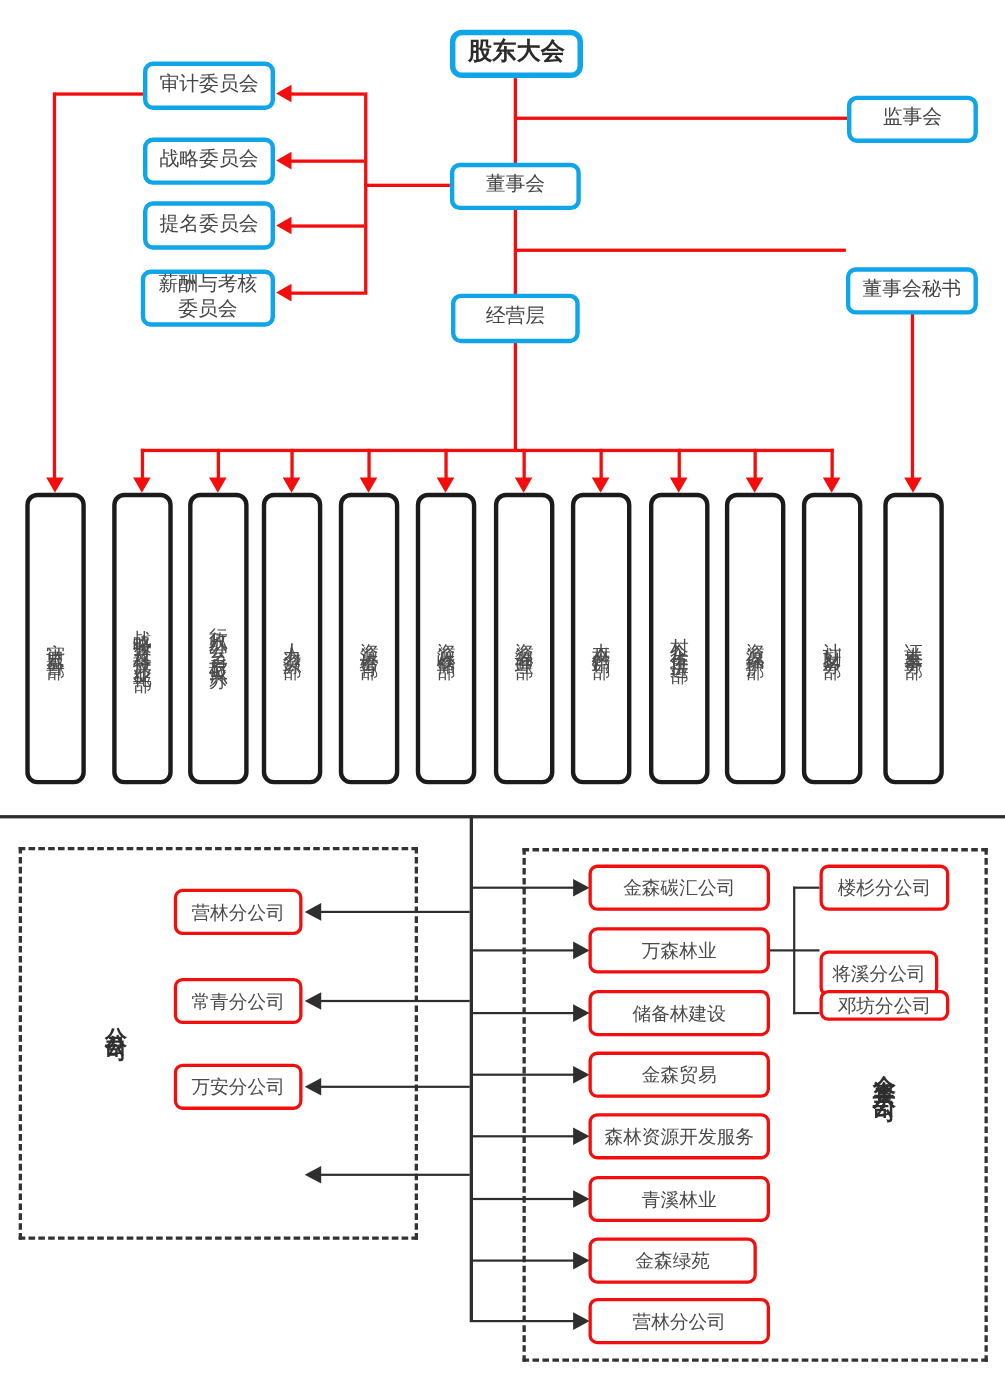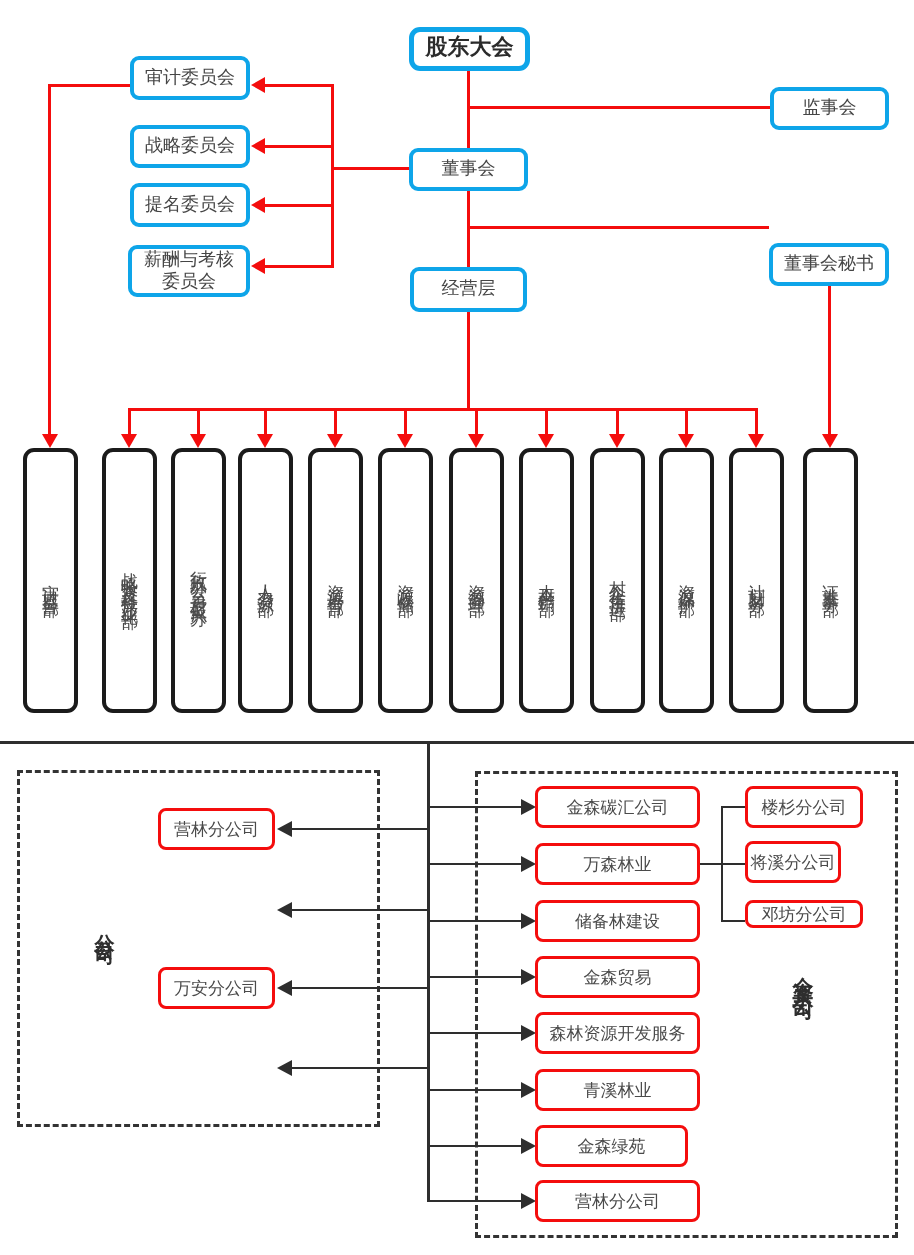"将溪分公司" div.box { top: 841px -> 864px; width: 96px -> 108px }
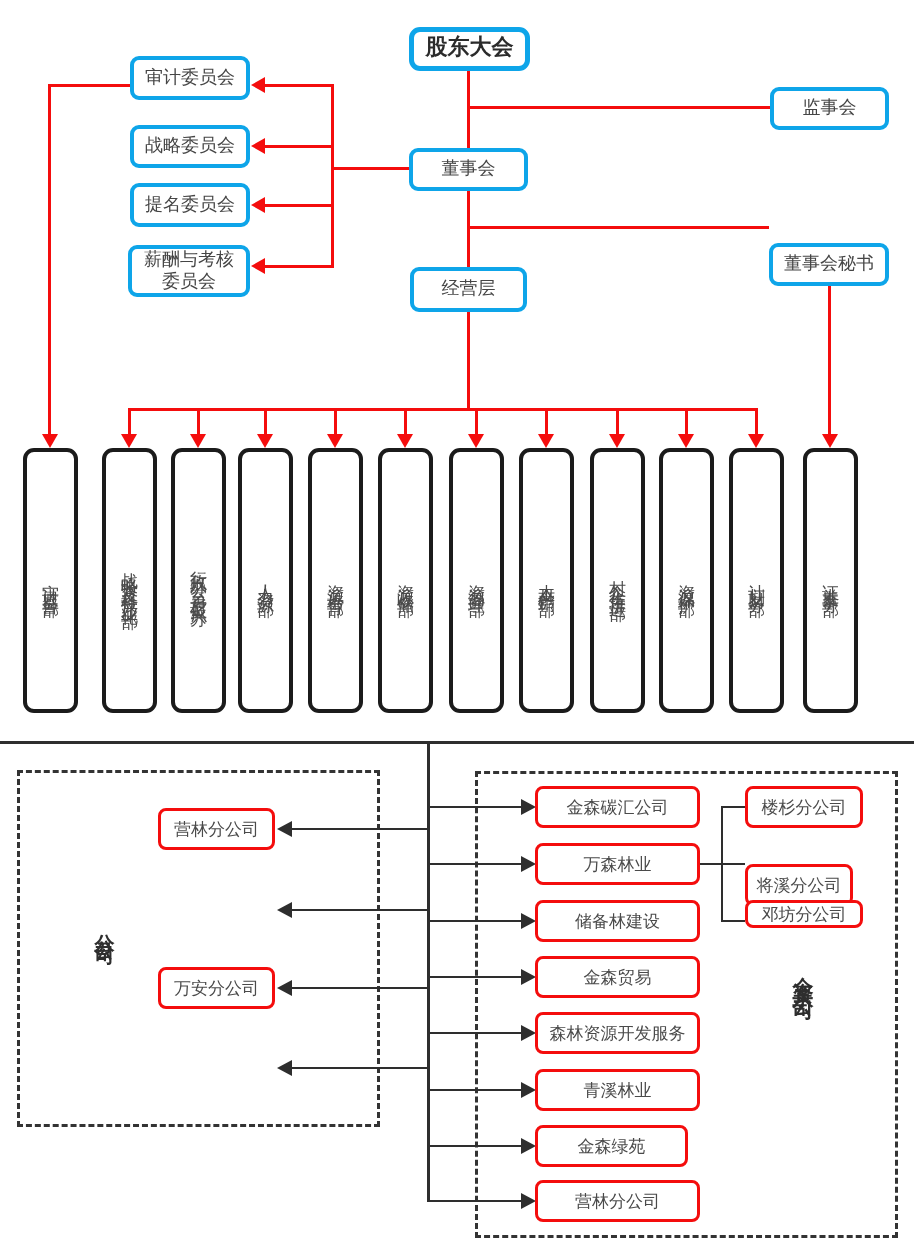"常青分公司" div.box { html: none -> <div>常青分公司</div> }
